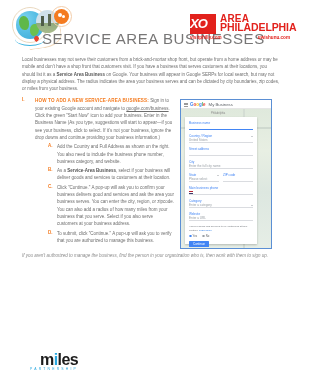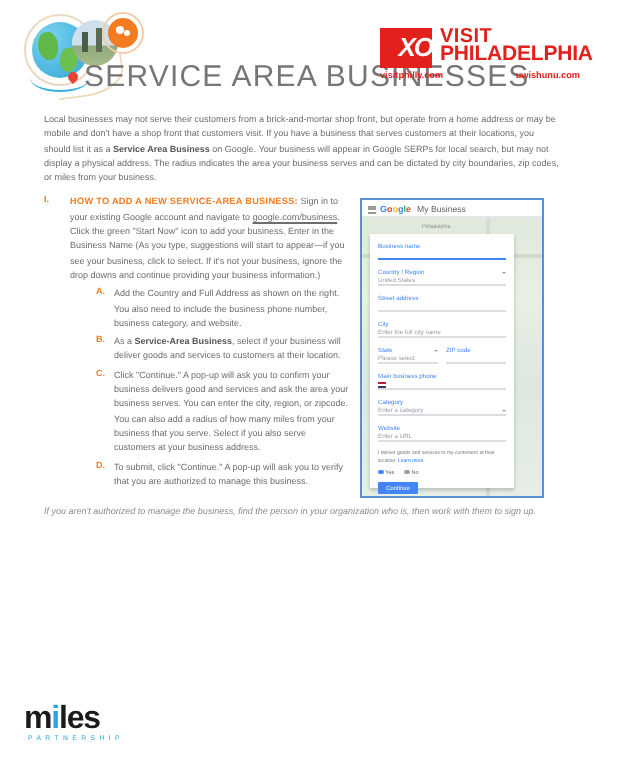"XO" .vp-mark { text-align: right -> left }
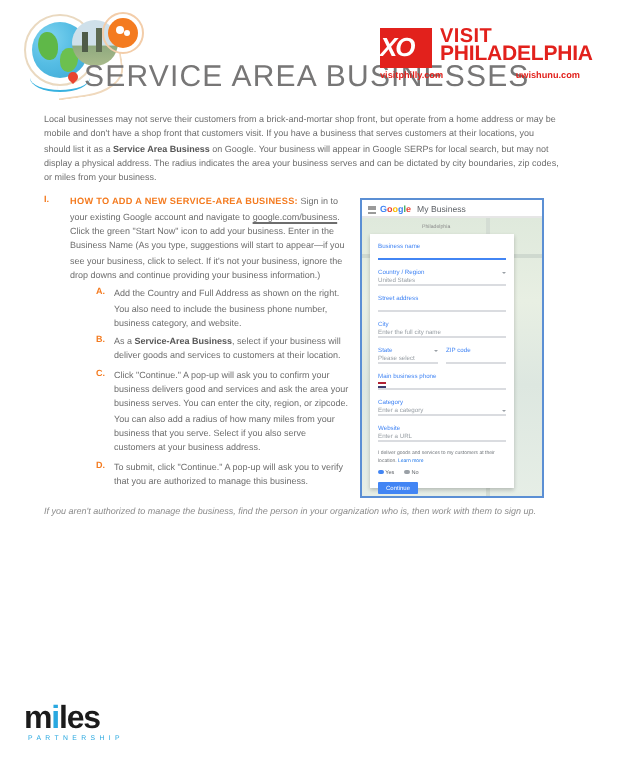"VISIT" div.vp-word1 { text: VISIT -> AREA }
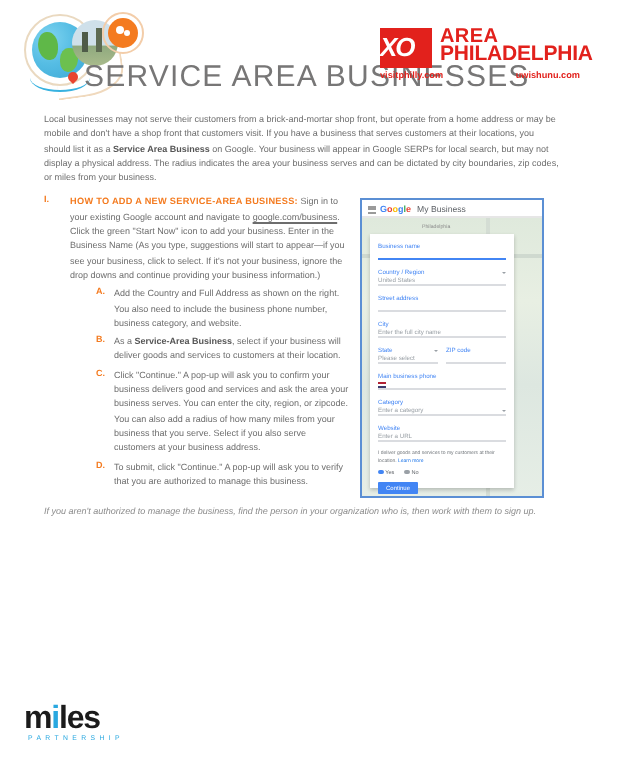"miles" .miles-logo { left: 12px -> 28px; text-align: none -> right }
